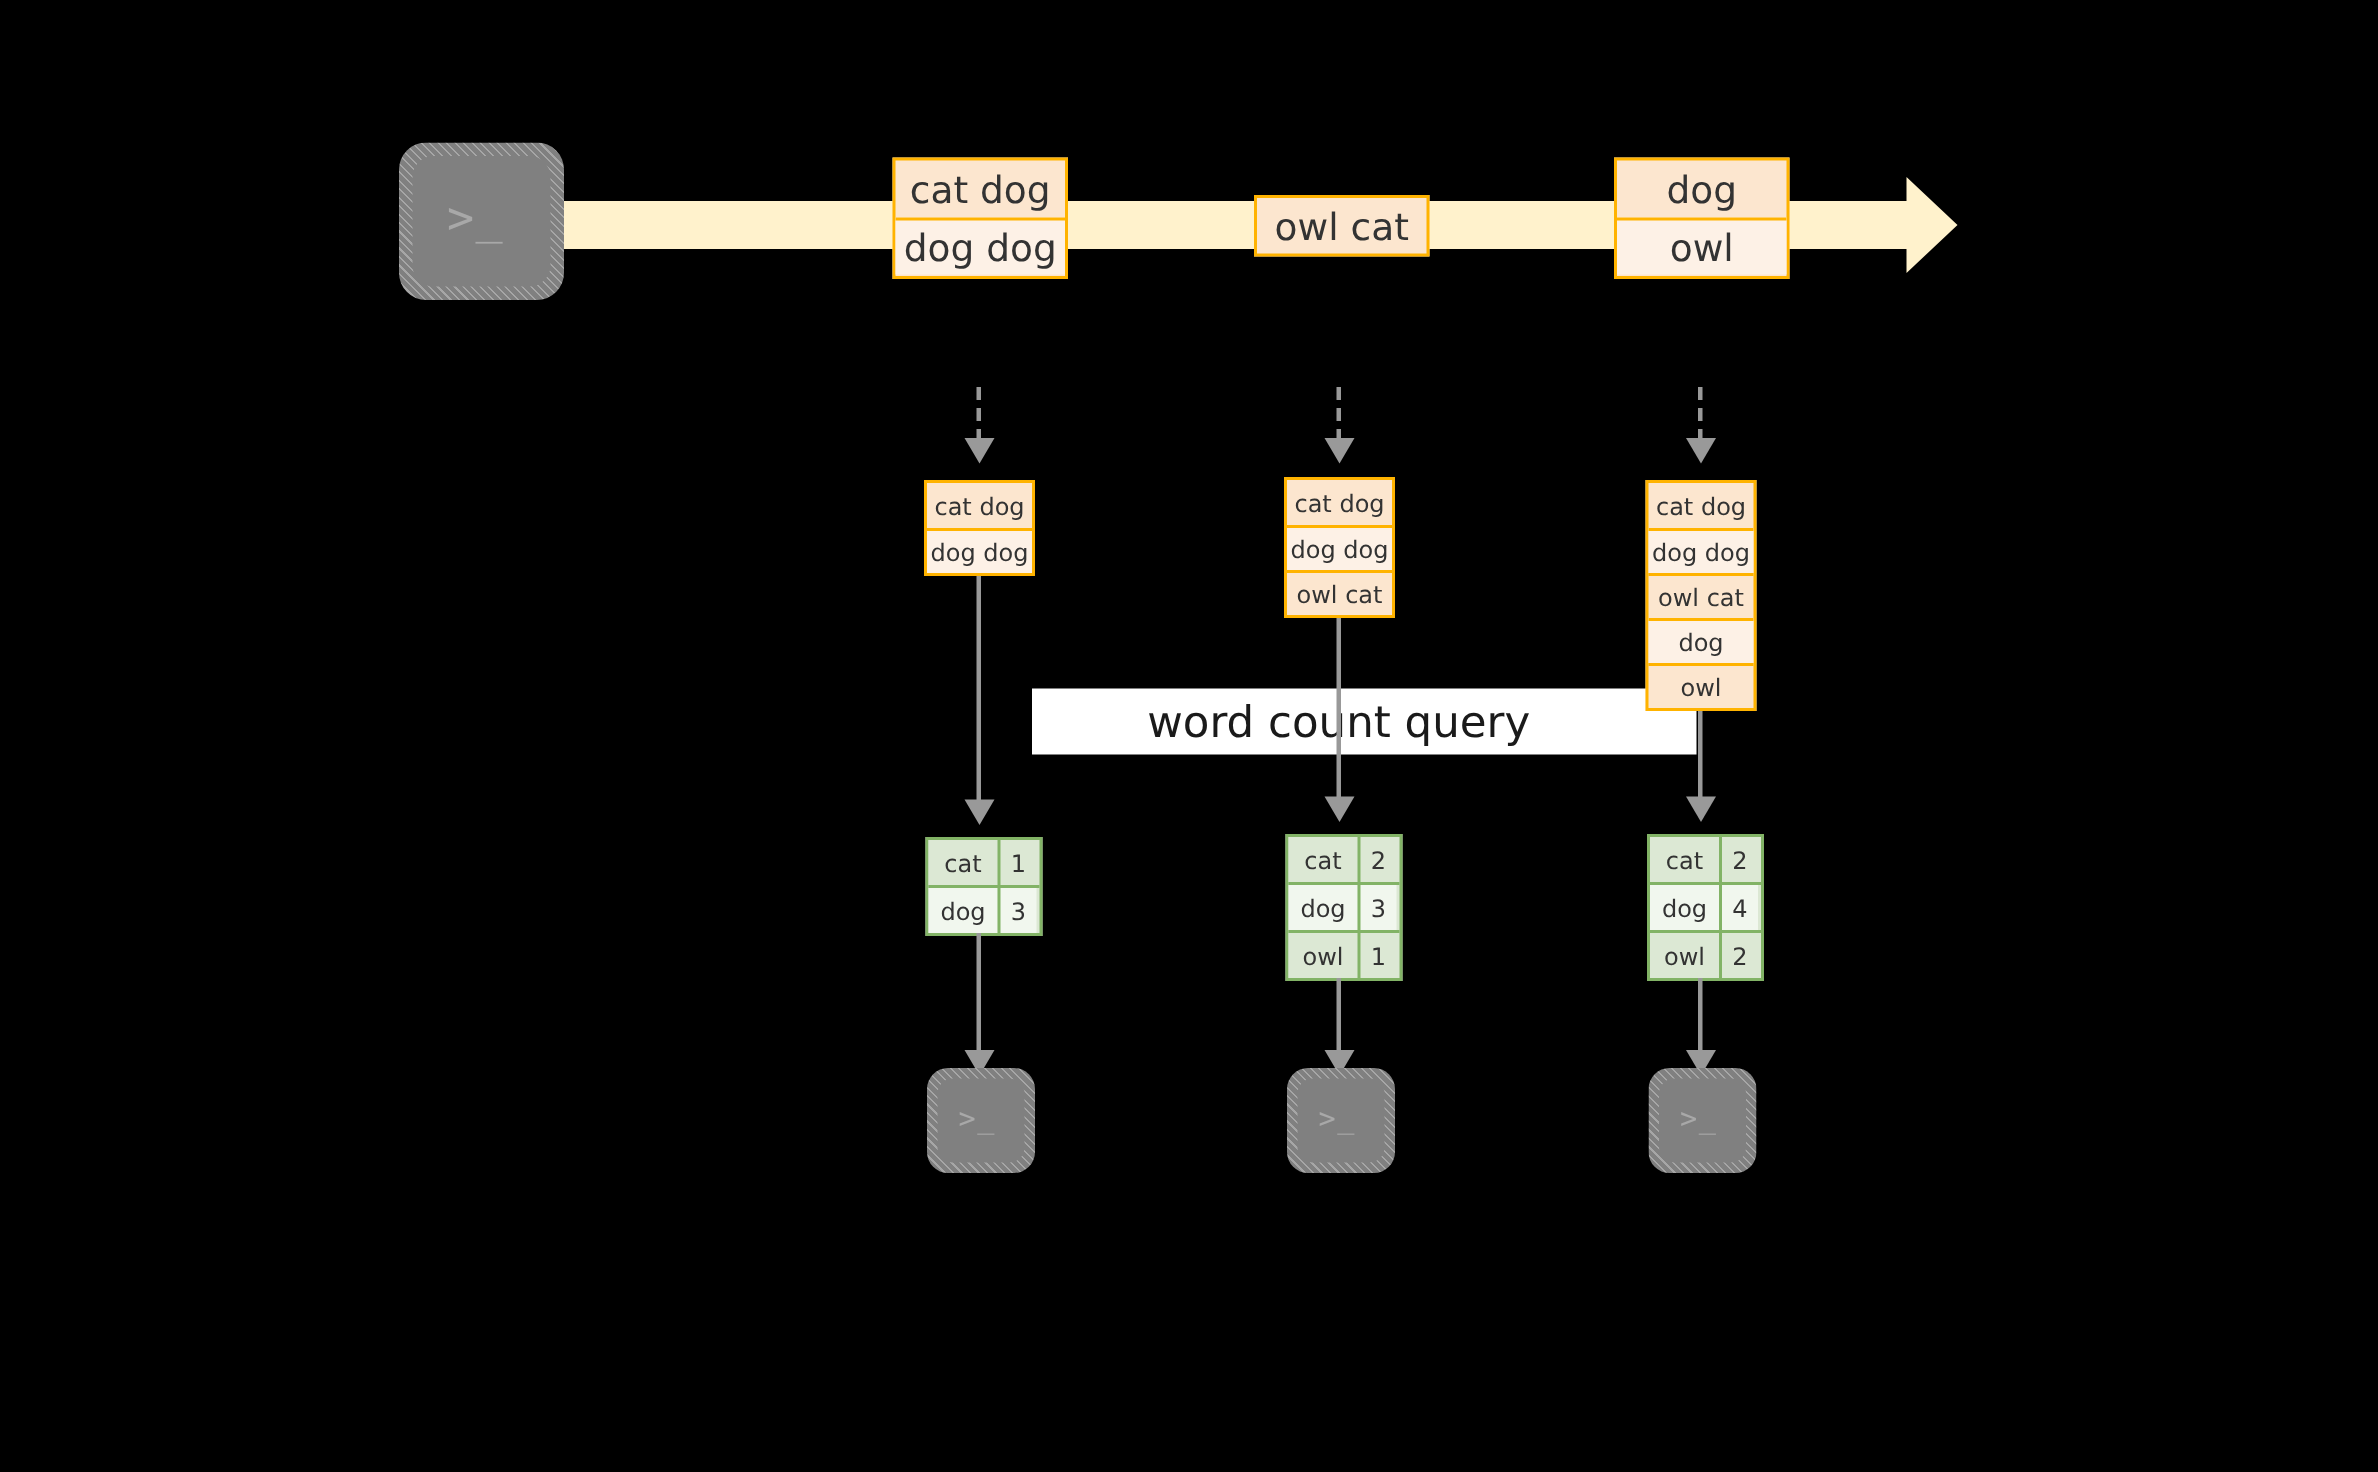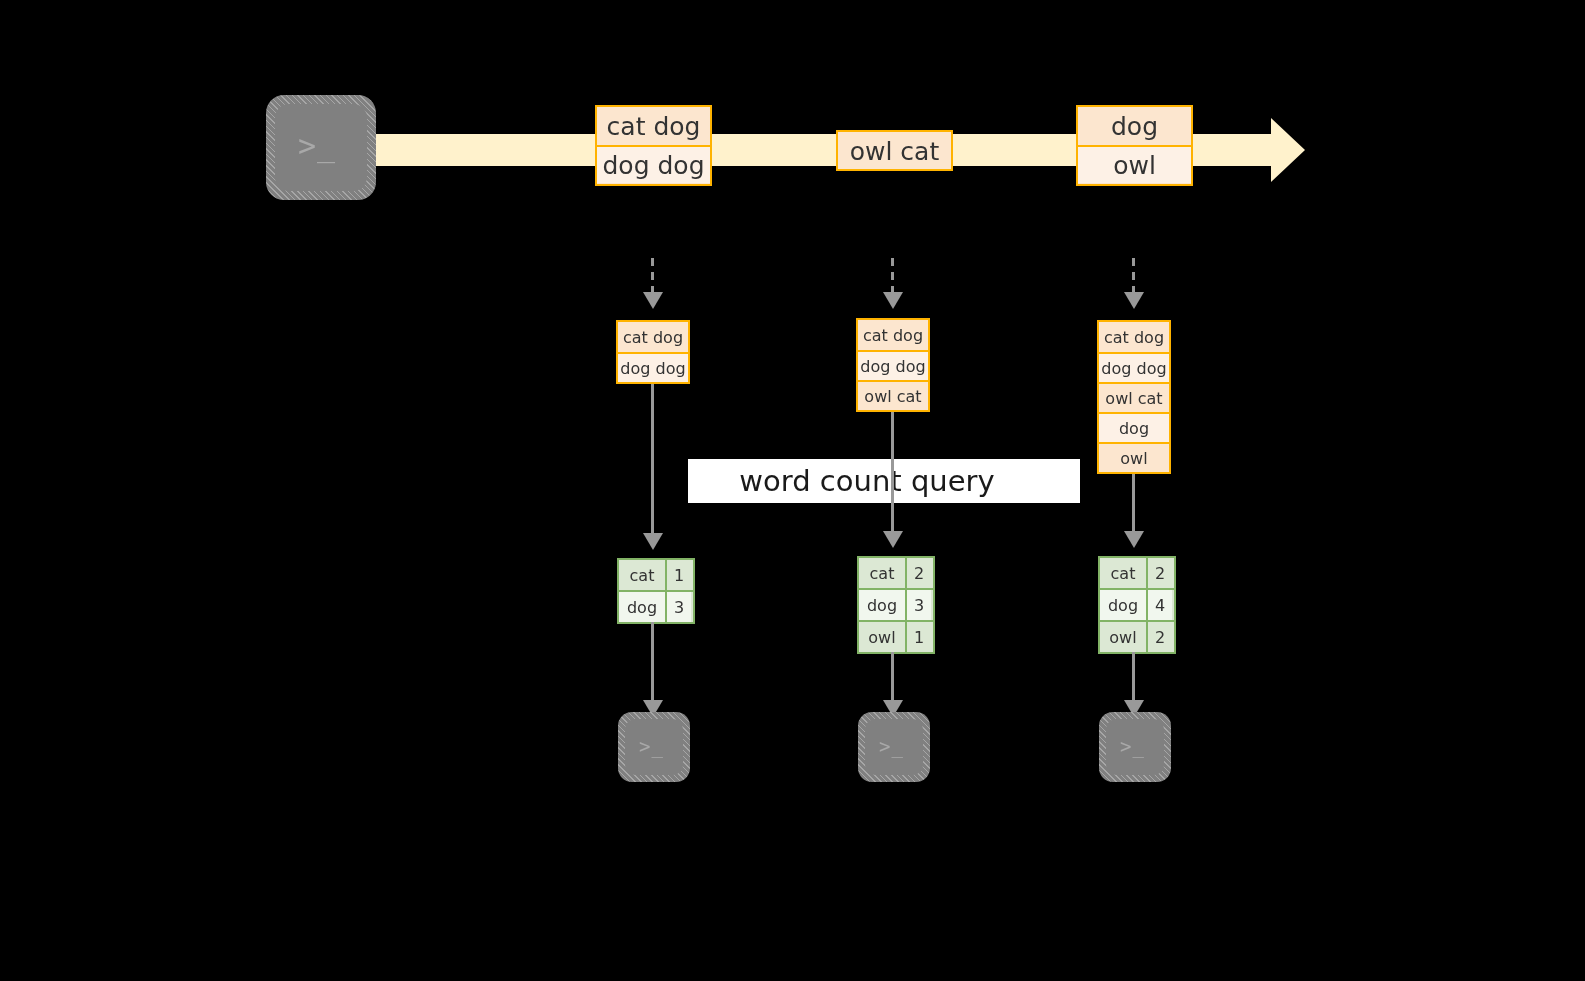"word count query" div.banner { width: 392px -> 443px }
